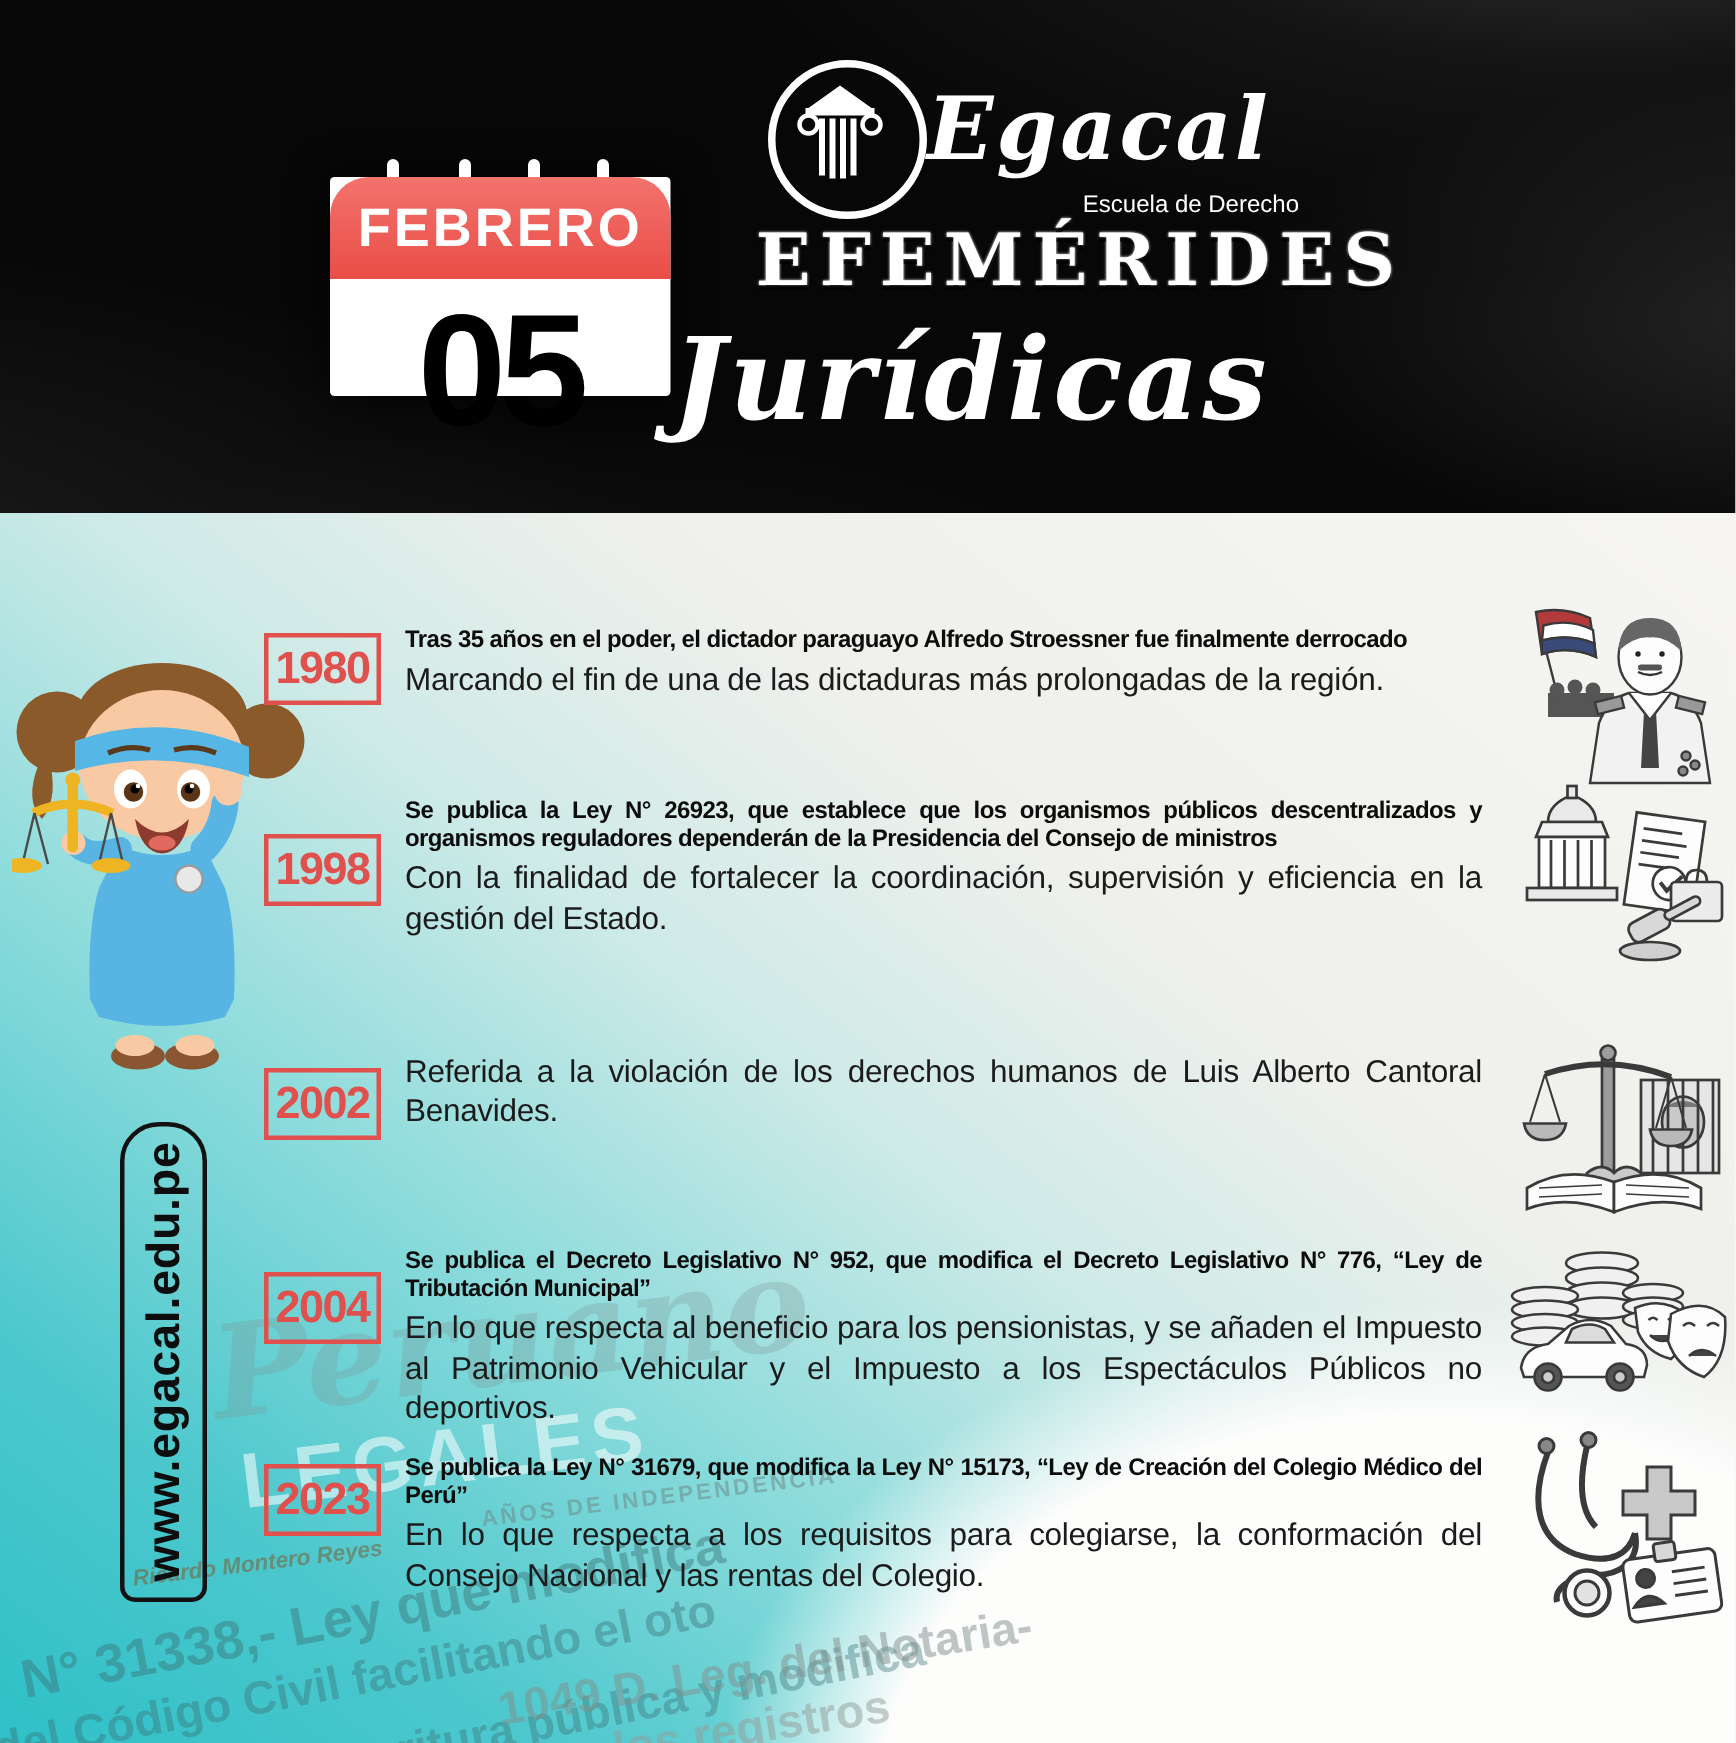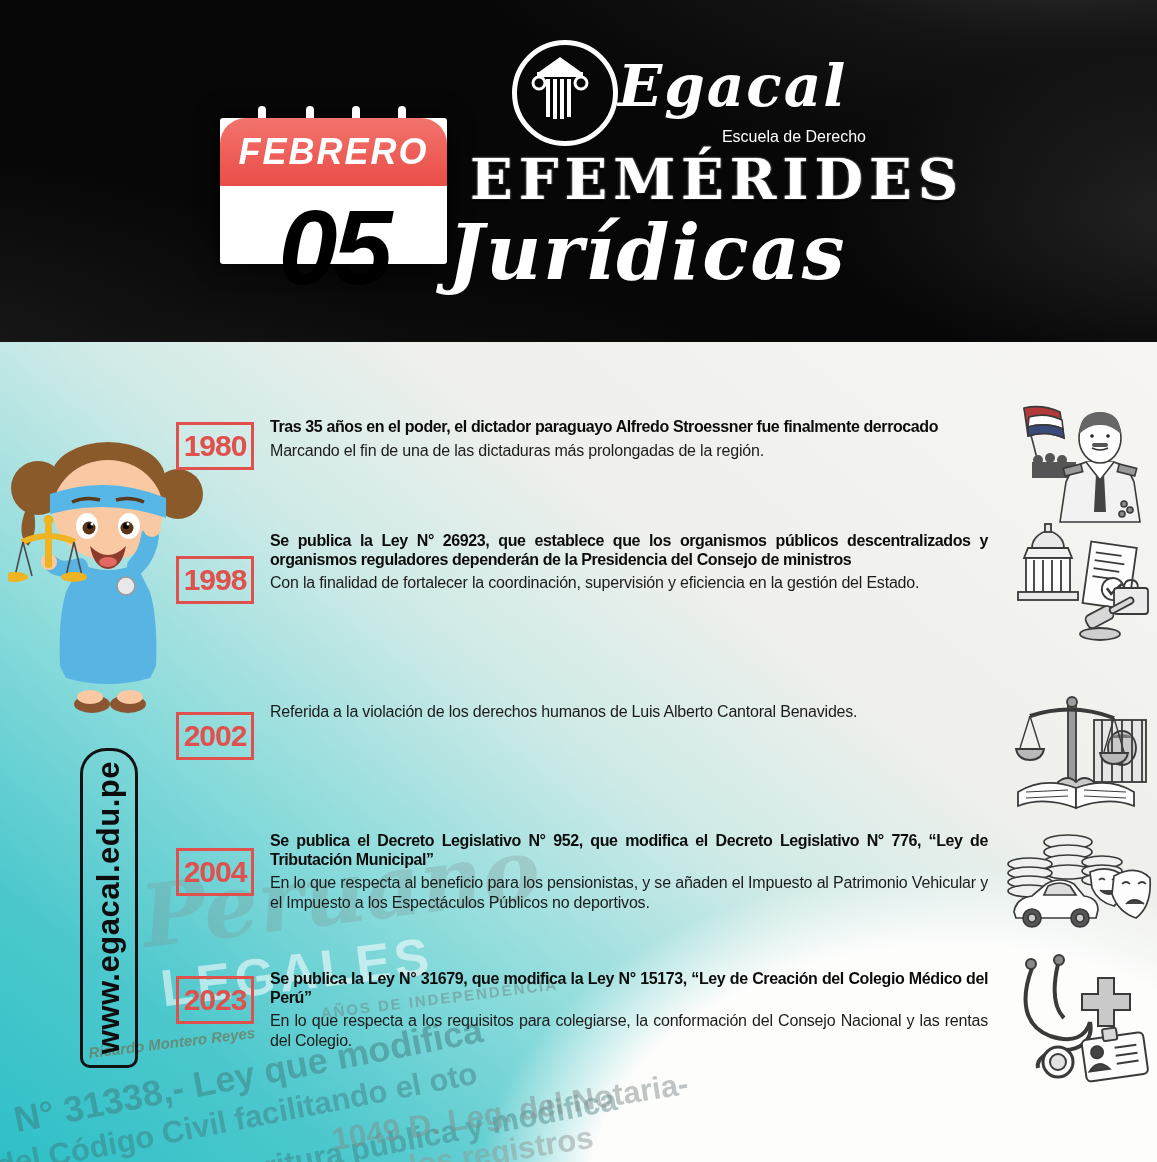"FEBRERO" .calendar { font-style: italic -> none }
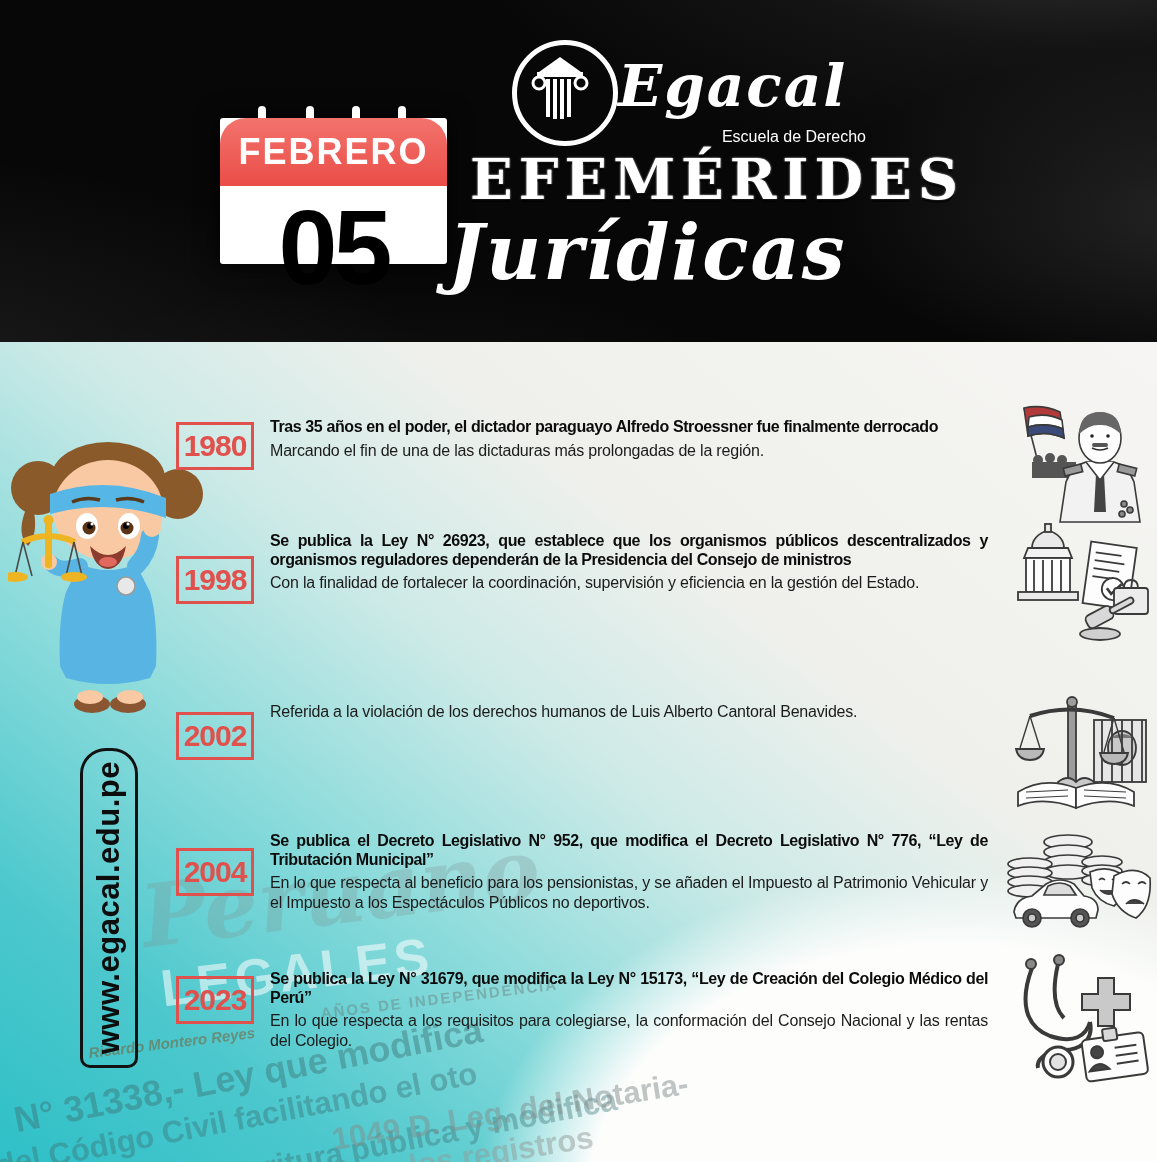"EFEMÉRIDES" .title1 { font-size: 56px -> 48px; text-align: none -> center }
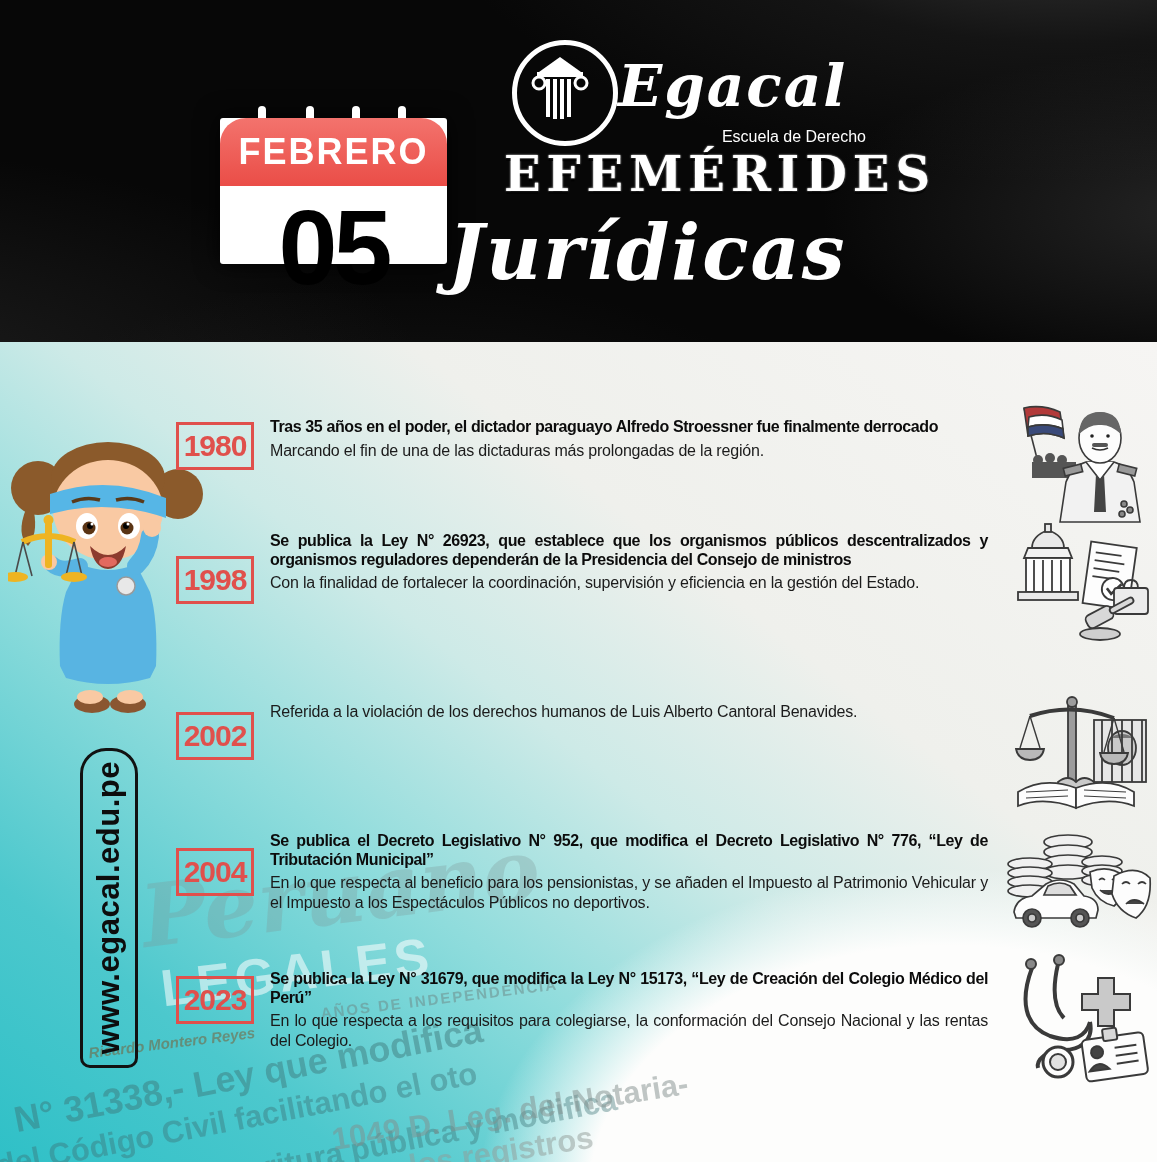"Marcando el fin de una" .edetail { font-size: 16px -> 21px }
